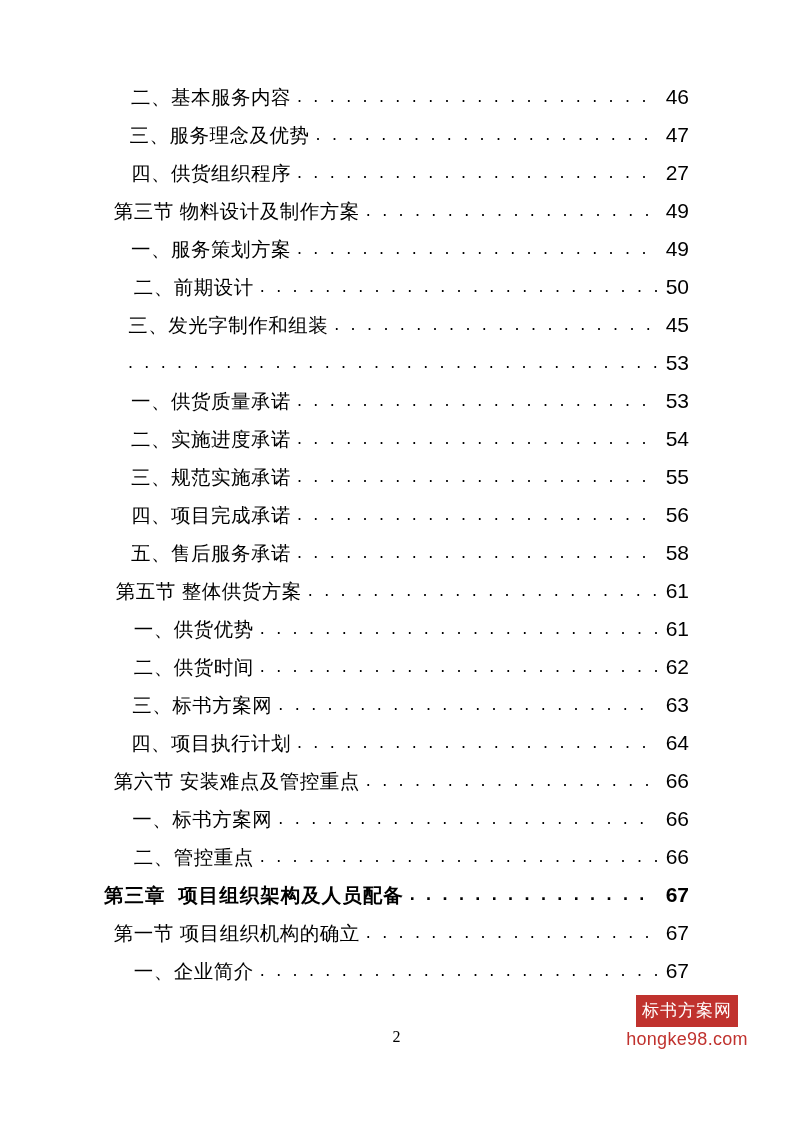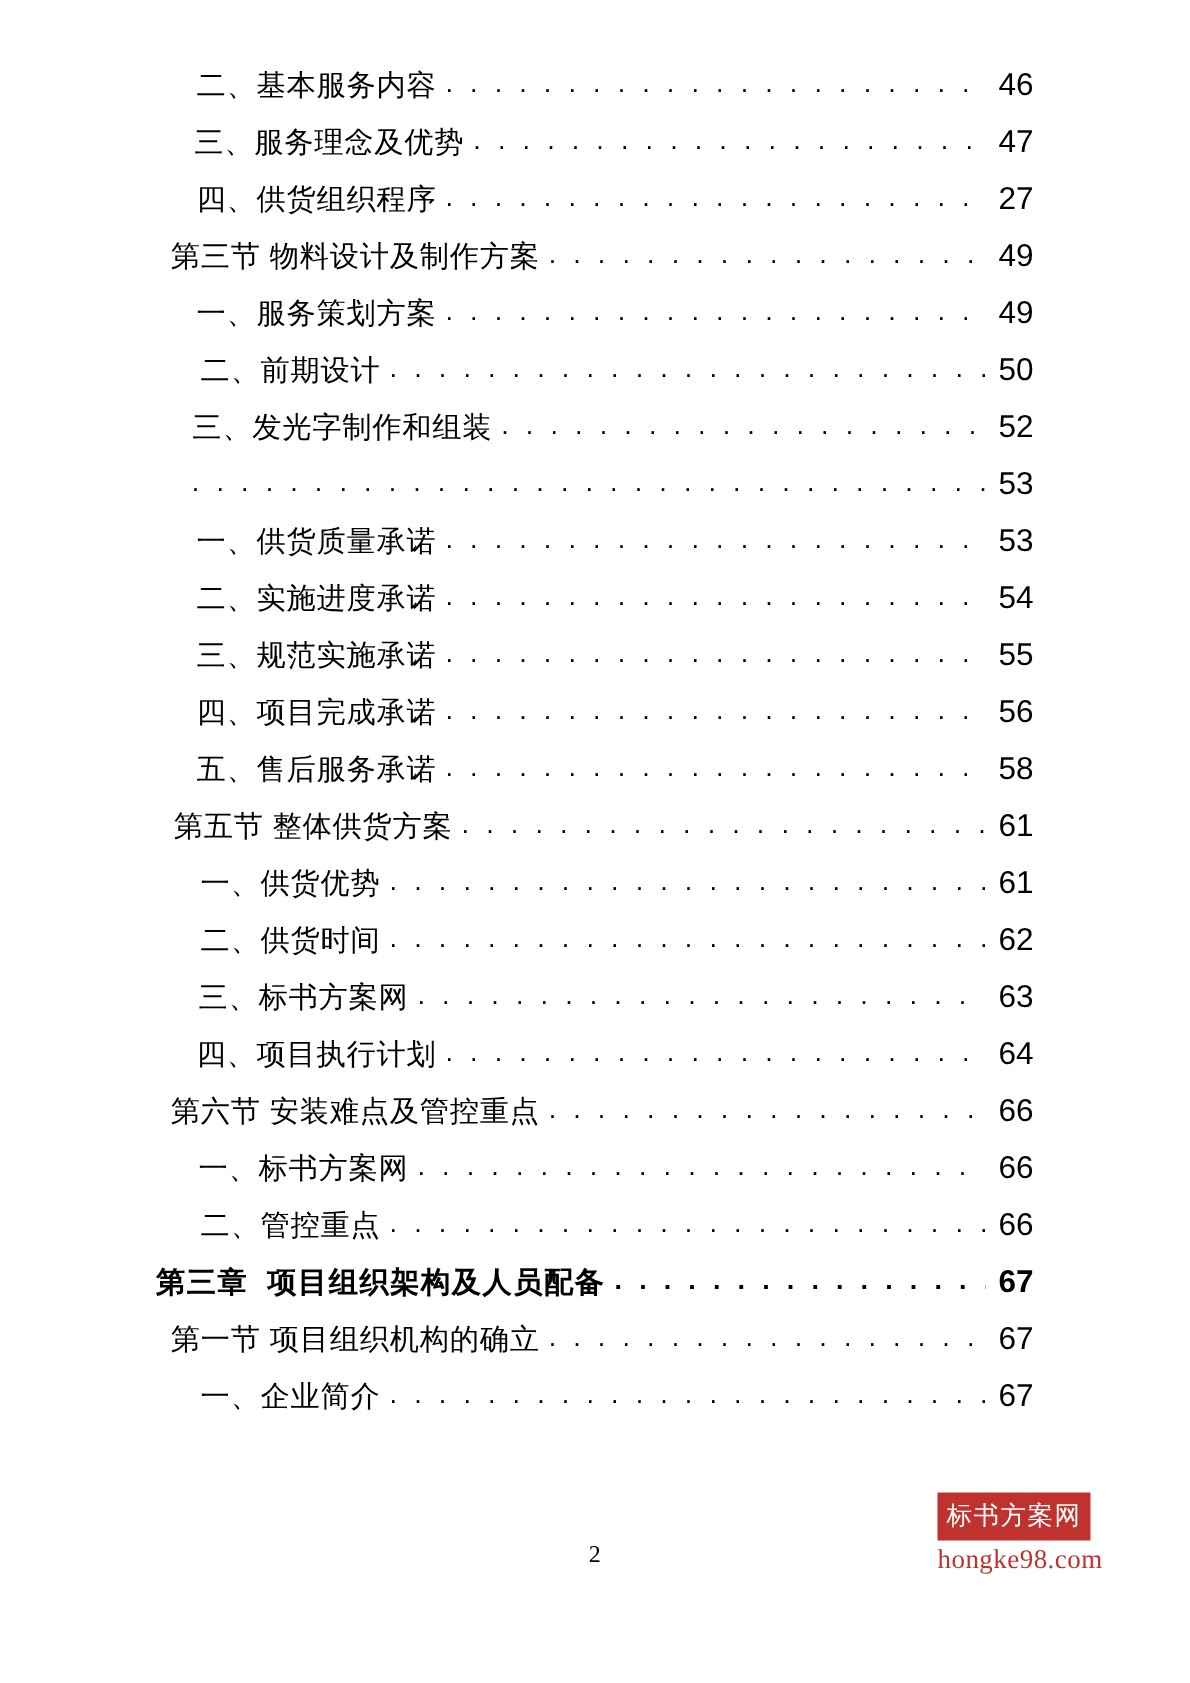"二、基本服务内容" .page { padding: 46px 104px 0 104px -> 86px 104px 0 104px }
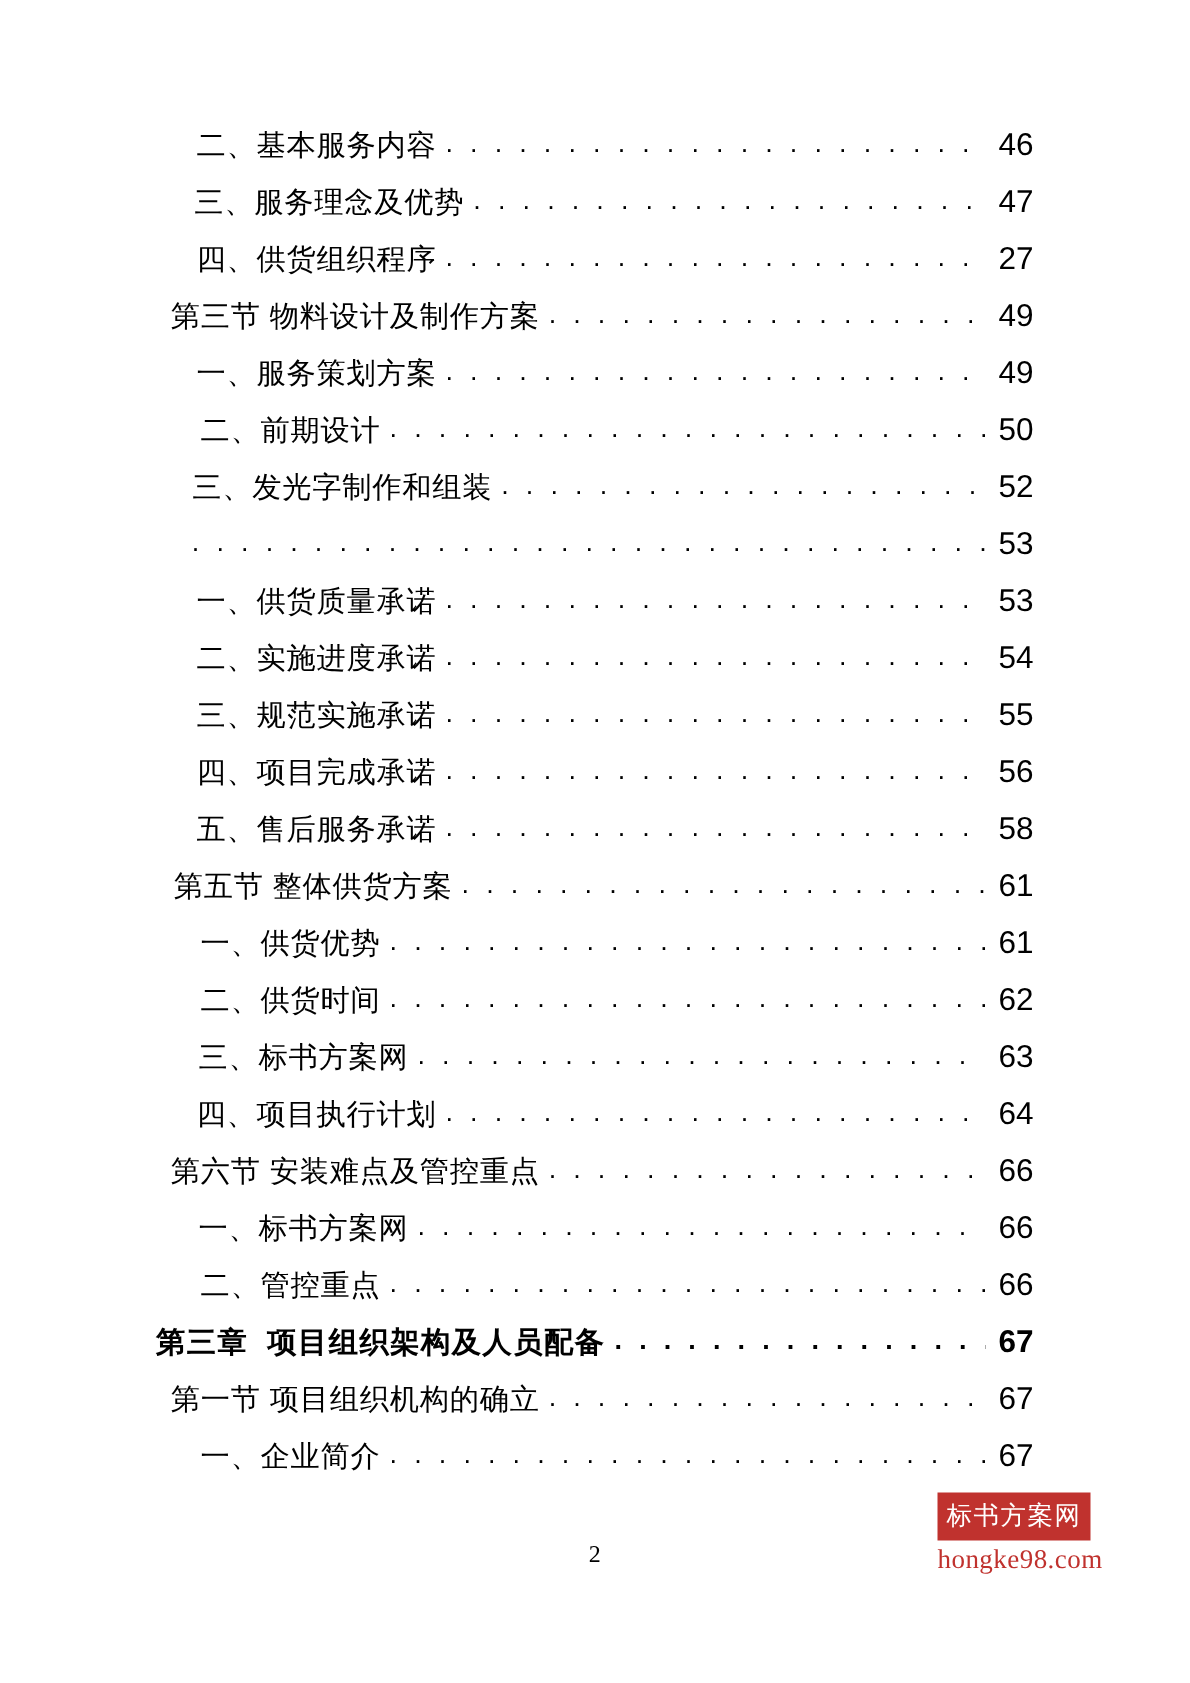"52" span.pageno { text: 52 -> 45 }
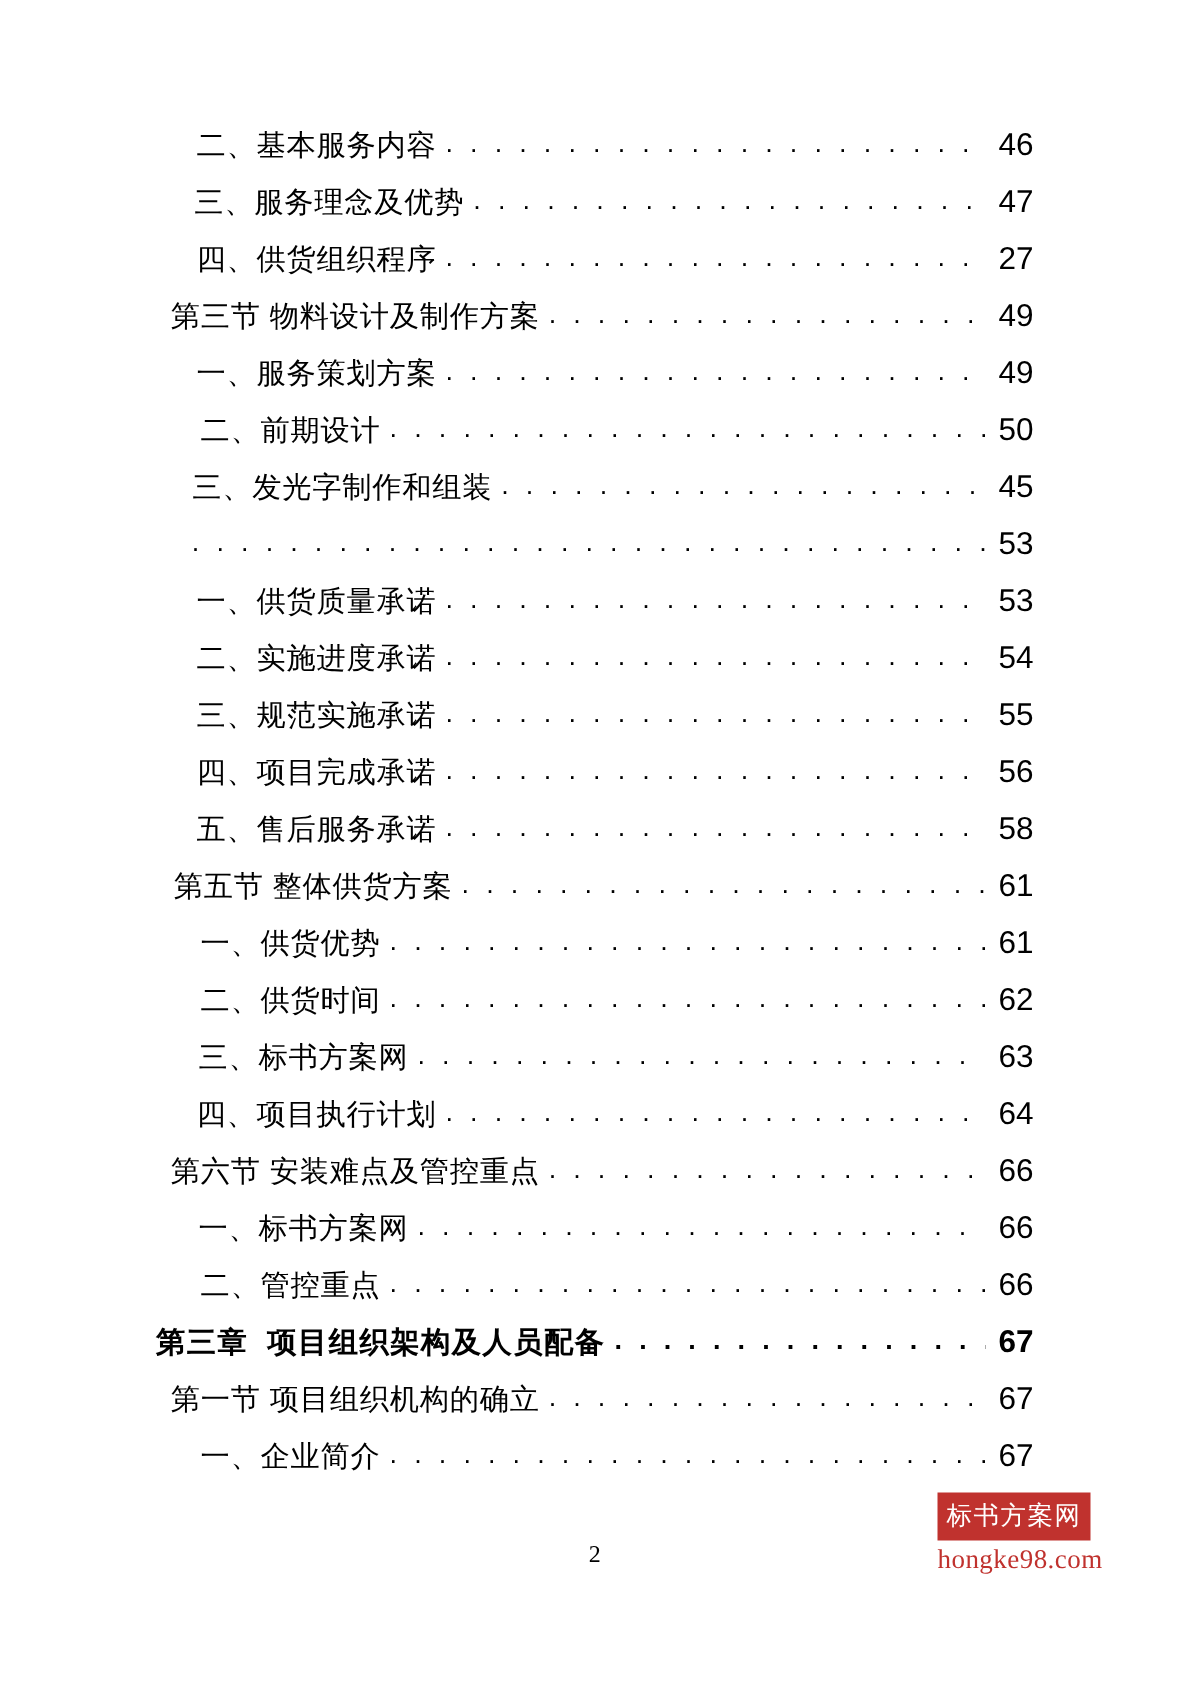"标书方案网" .watermark { right: 18px -> 31px; text-align: none -> center }
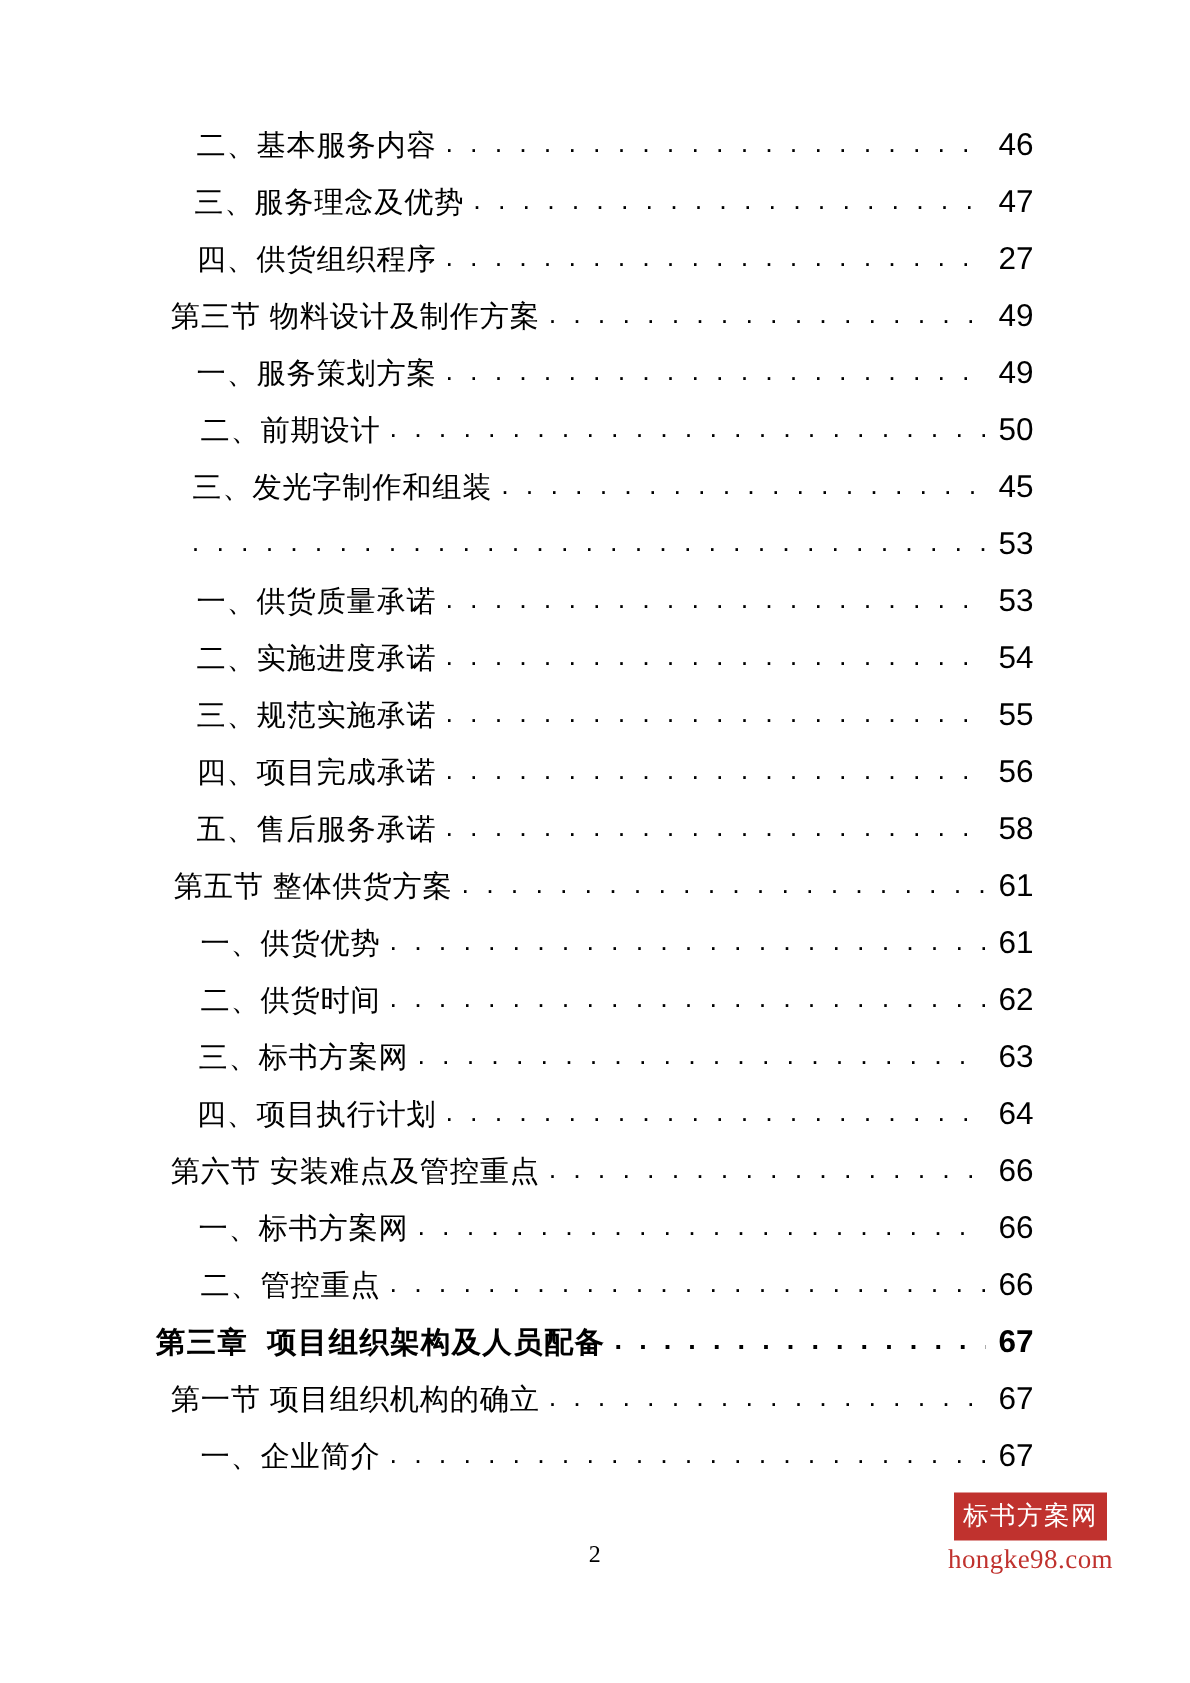"hongke98.com" .wm-url { font-family: Liberation Serif, serif -> Liberation Sans, sans-serif }
